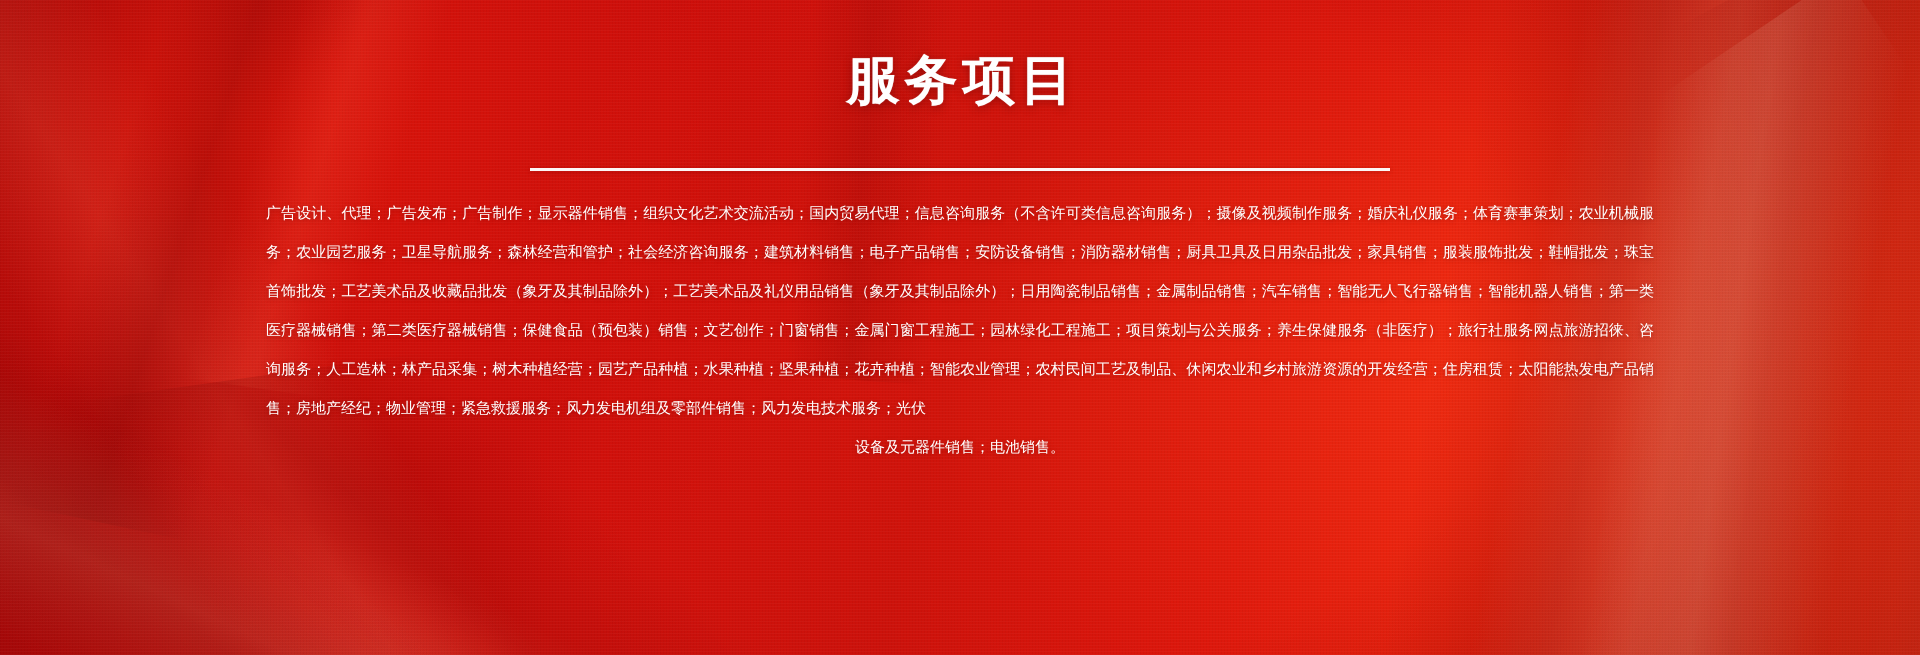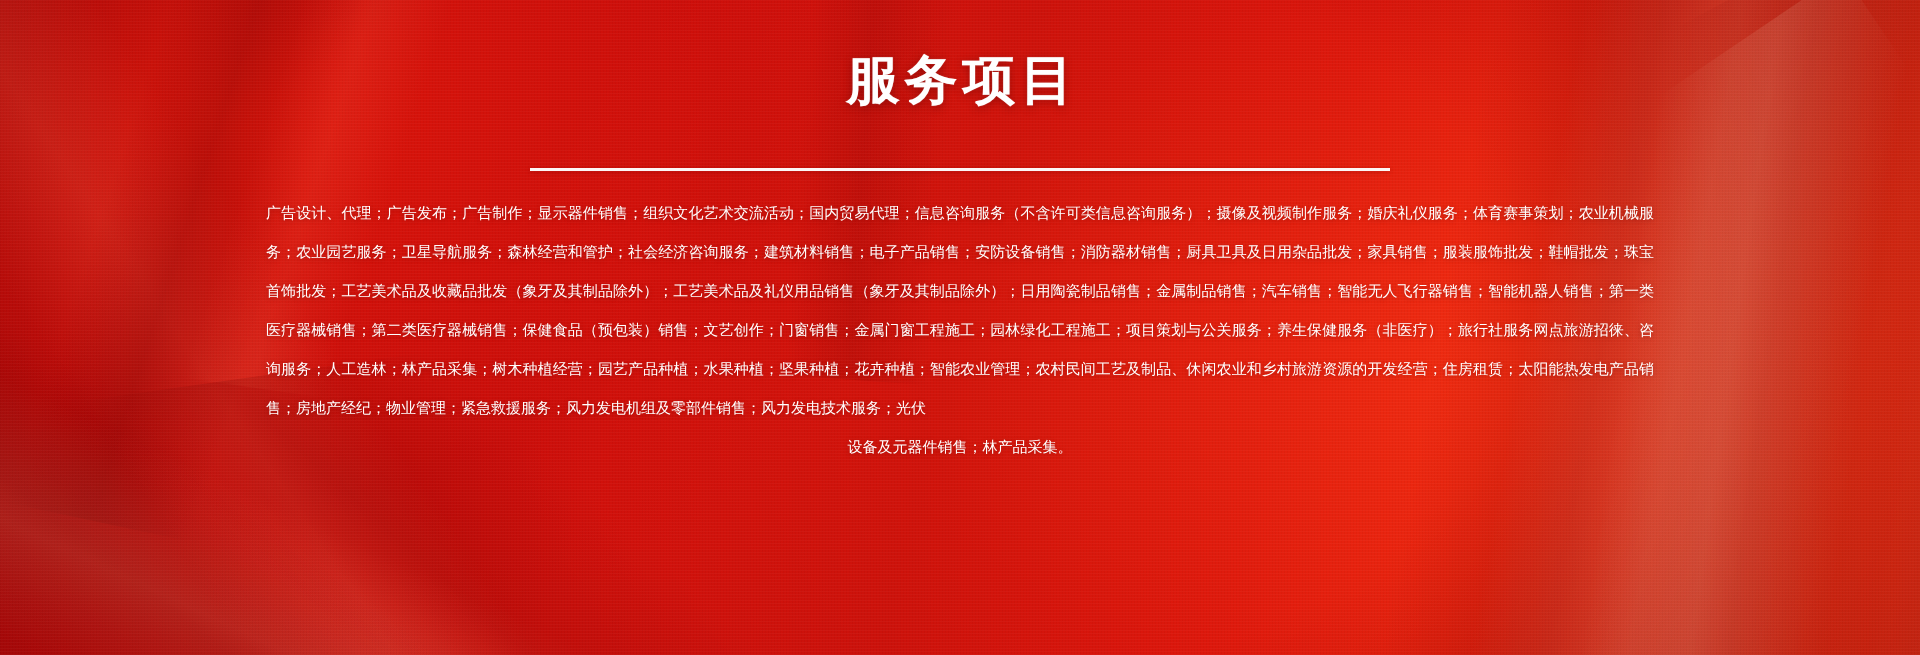"设备及元器件销售；林产品采集。" p { text: 林产品采集 -> 电池销售 }
